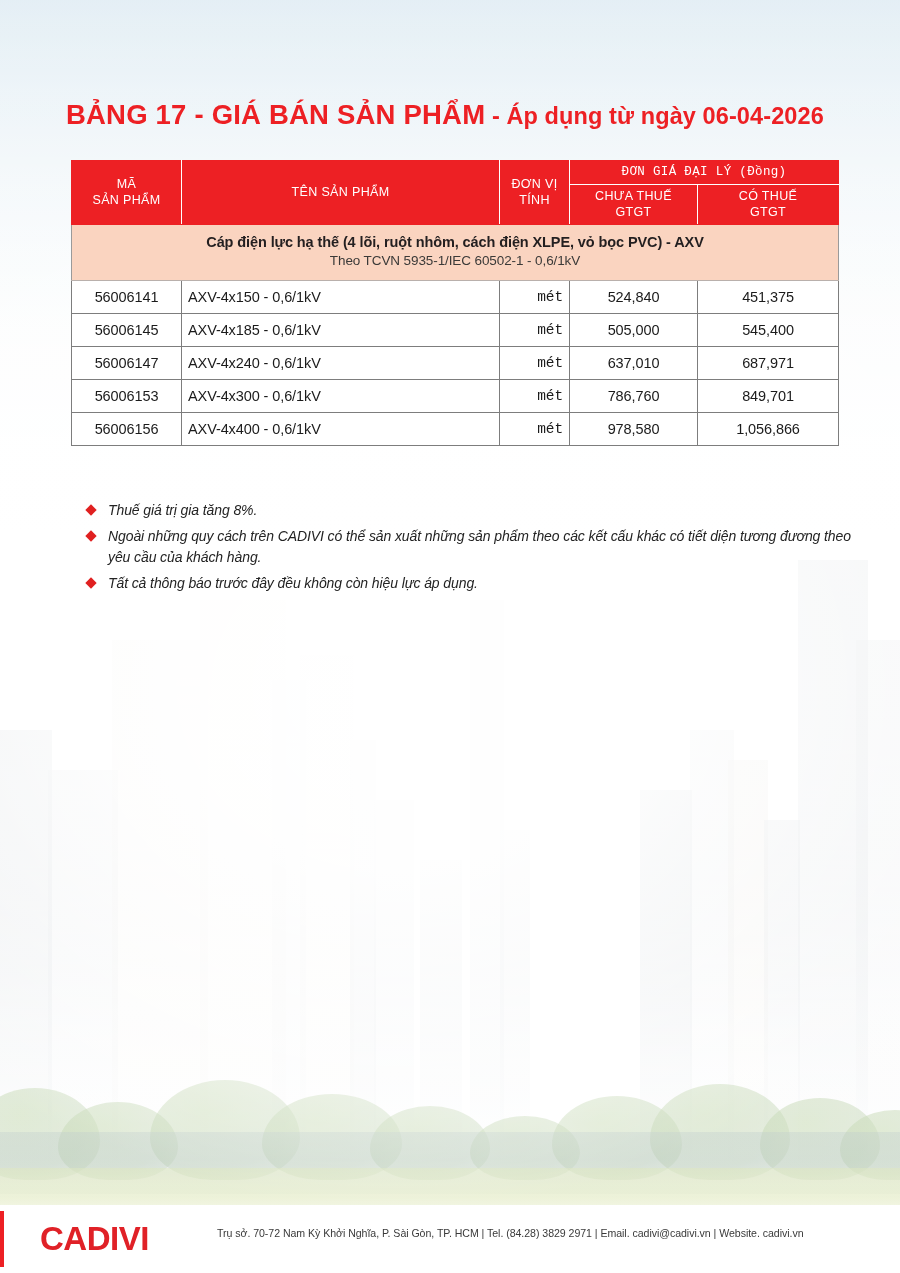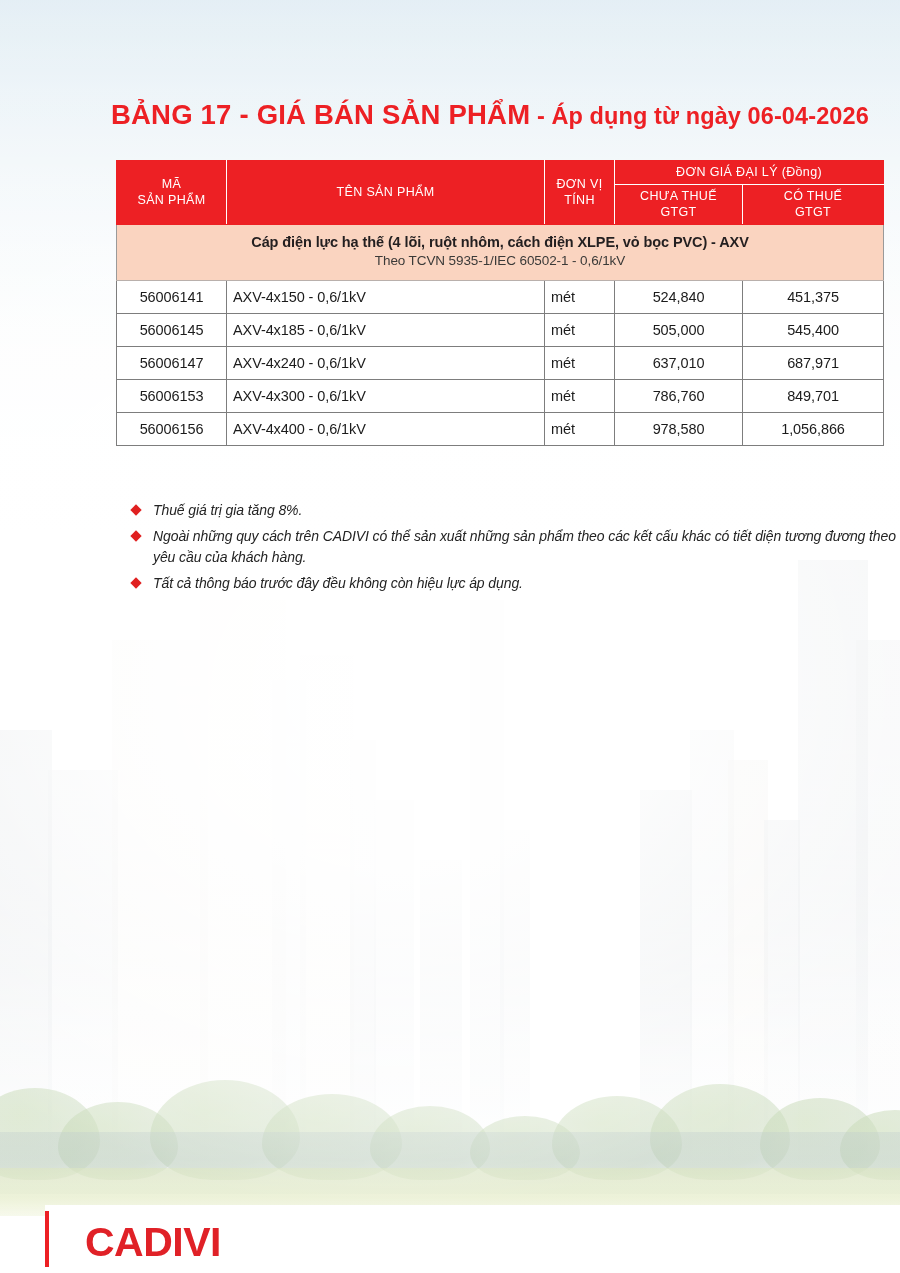"BẢNG 17 - GIÁ BÁN" .page { margin-left: 45px -> none }
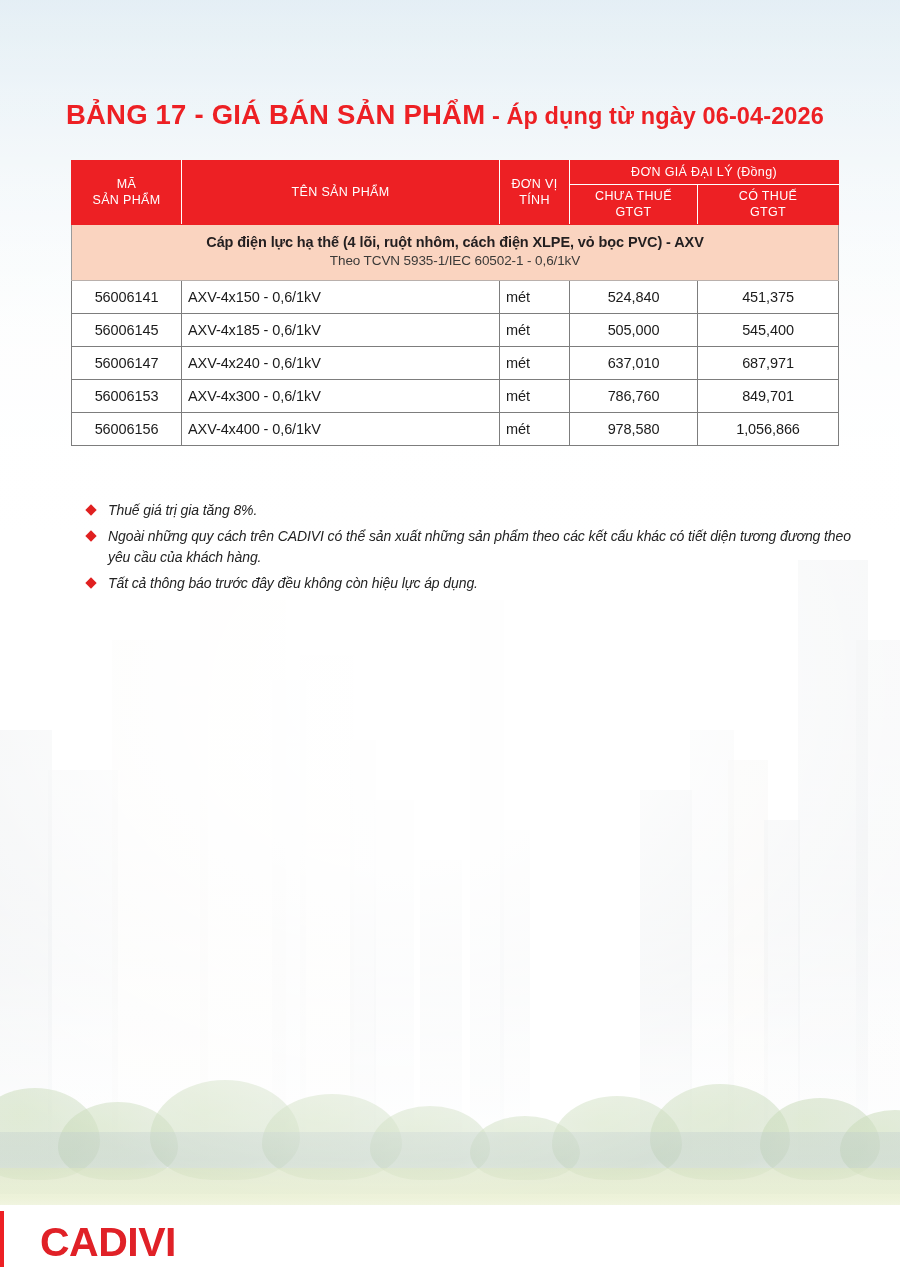"ĐƠN GIÁ ĐẠI LÝ (Đồng)" .price-table th.hbot { font-family: none -> Liberation Mono, monospace }
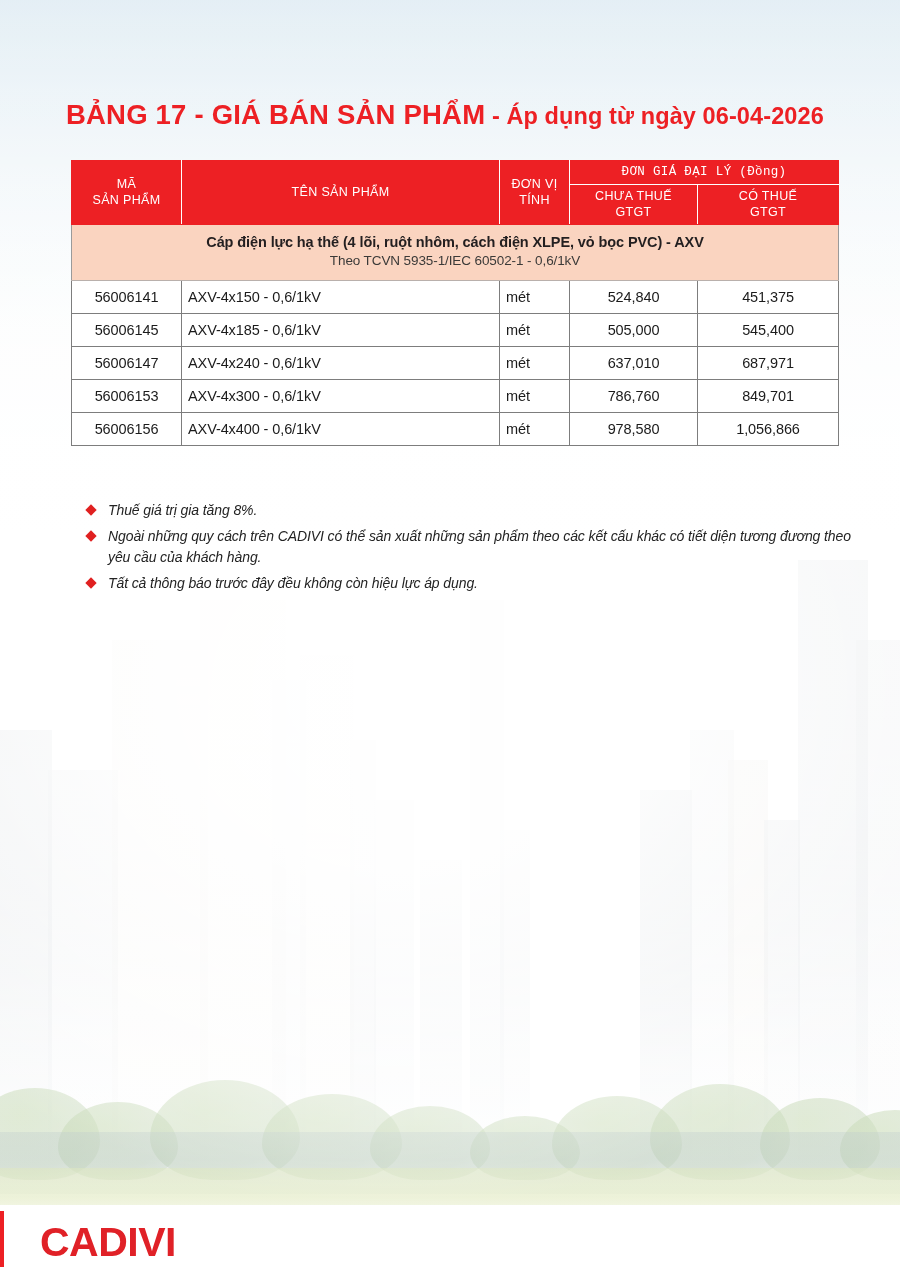"mét" td.c-unit { font-family: none -> Liberation Mono, monospace; text-align: left -> right }
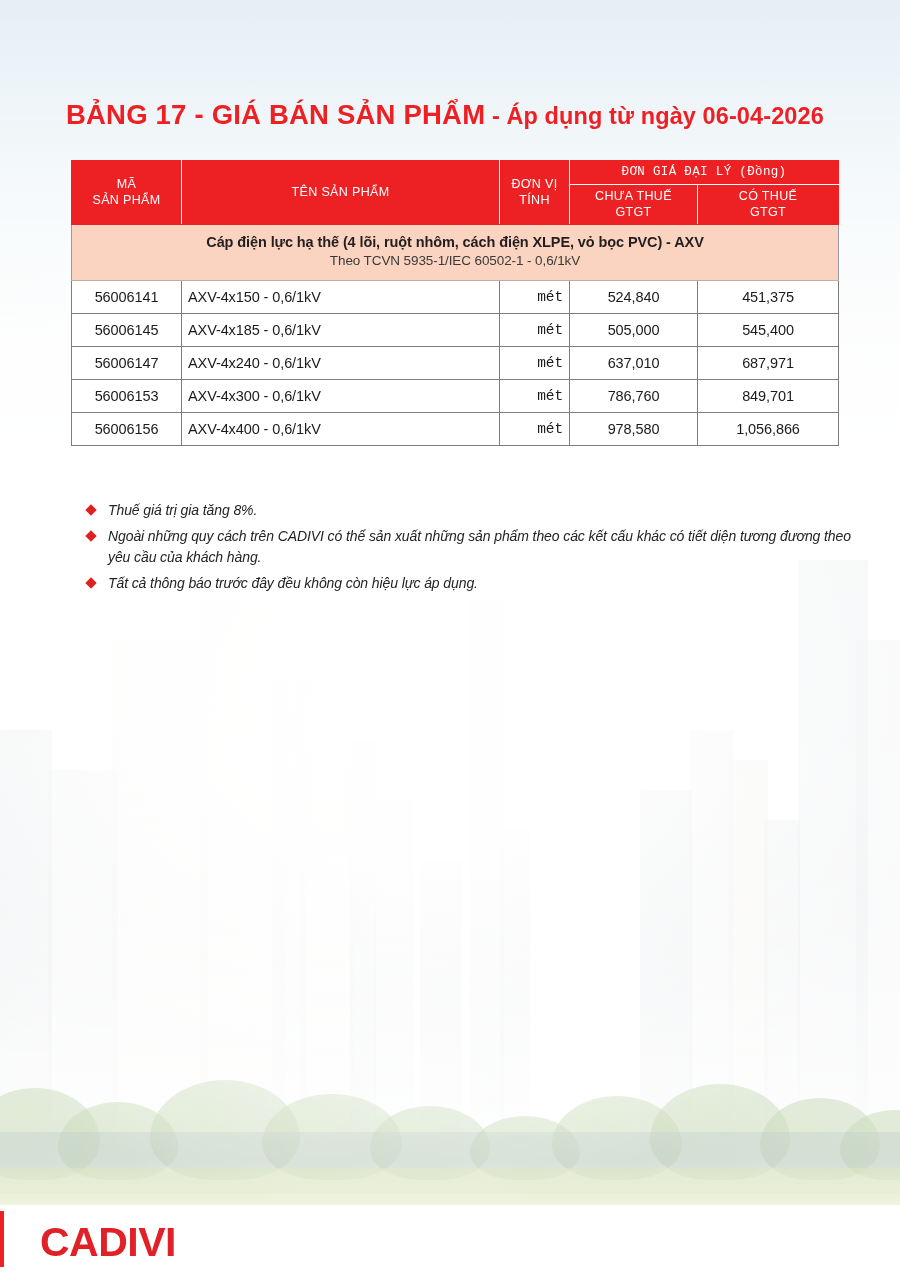"CADIVI" .footer-logo { font-size: 41px -> 33px }
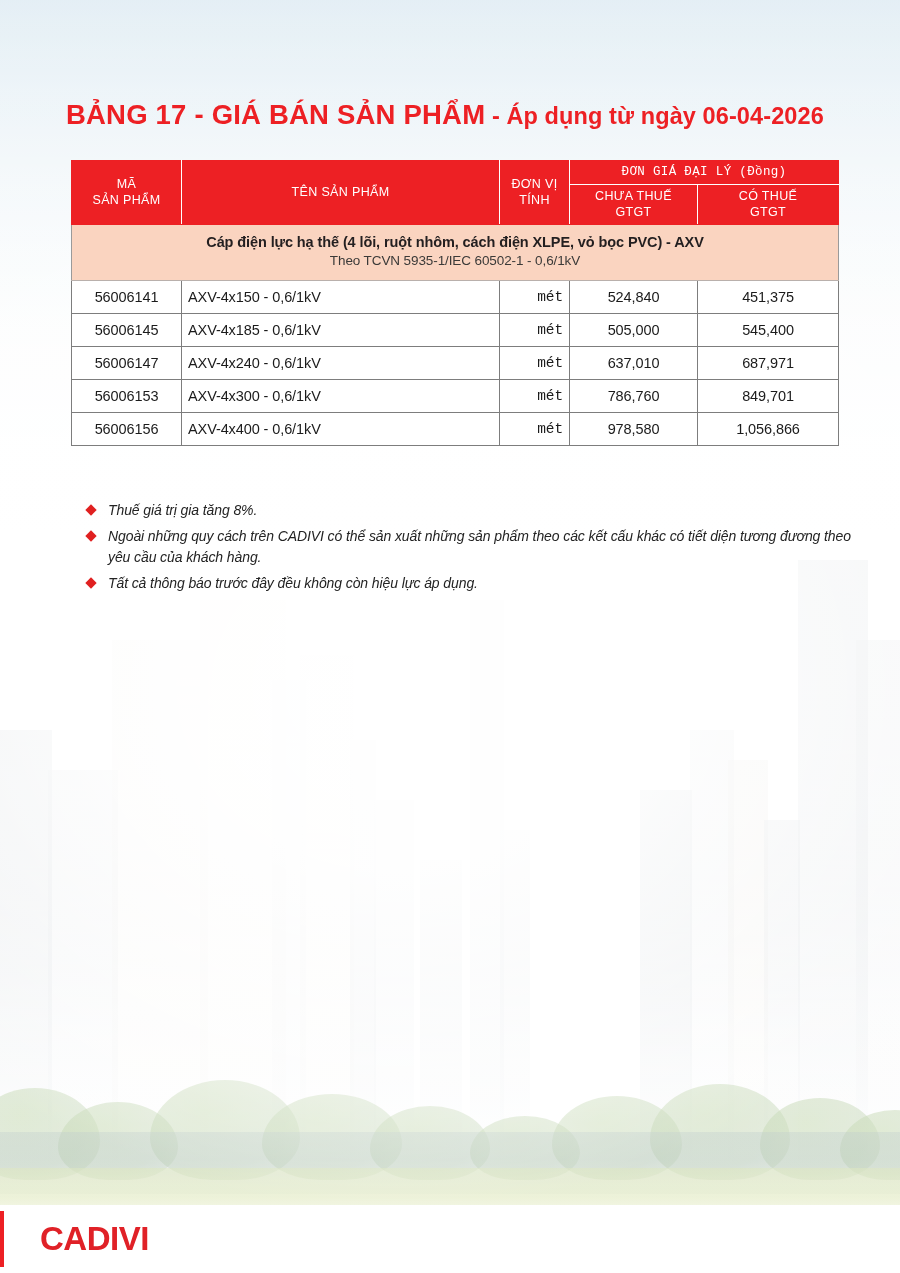"Trụ sở. 70-72 Nam Kỳ" div.footer-addr { html: none -> <div>Trụ sở. 70-72 Nam Kỳ Khởi Nghĩa, P. Sài Gòn, TP. HCM | Tel. (84.28) 3829 2971 | Email. cadivi@cadivi.vn | Website. cadivi.vn</div> }
